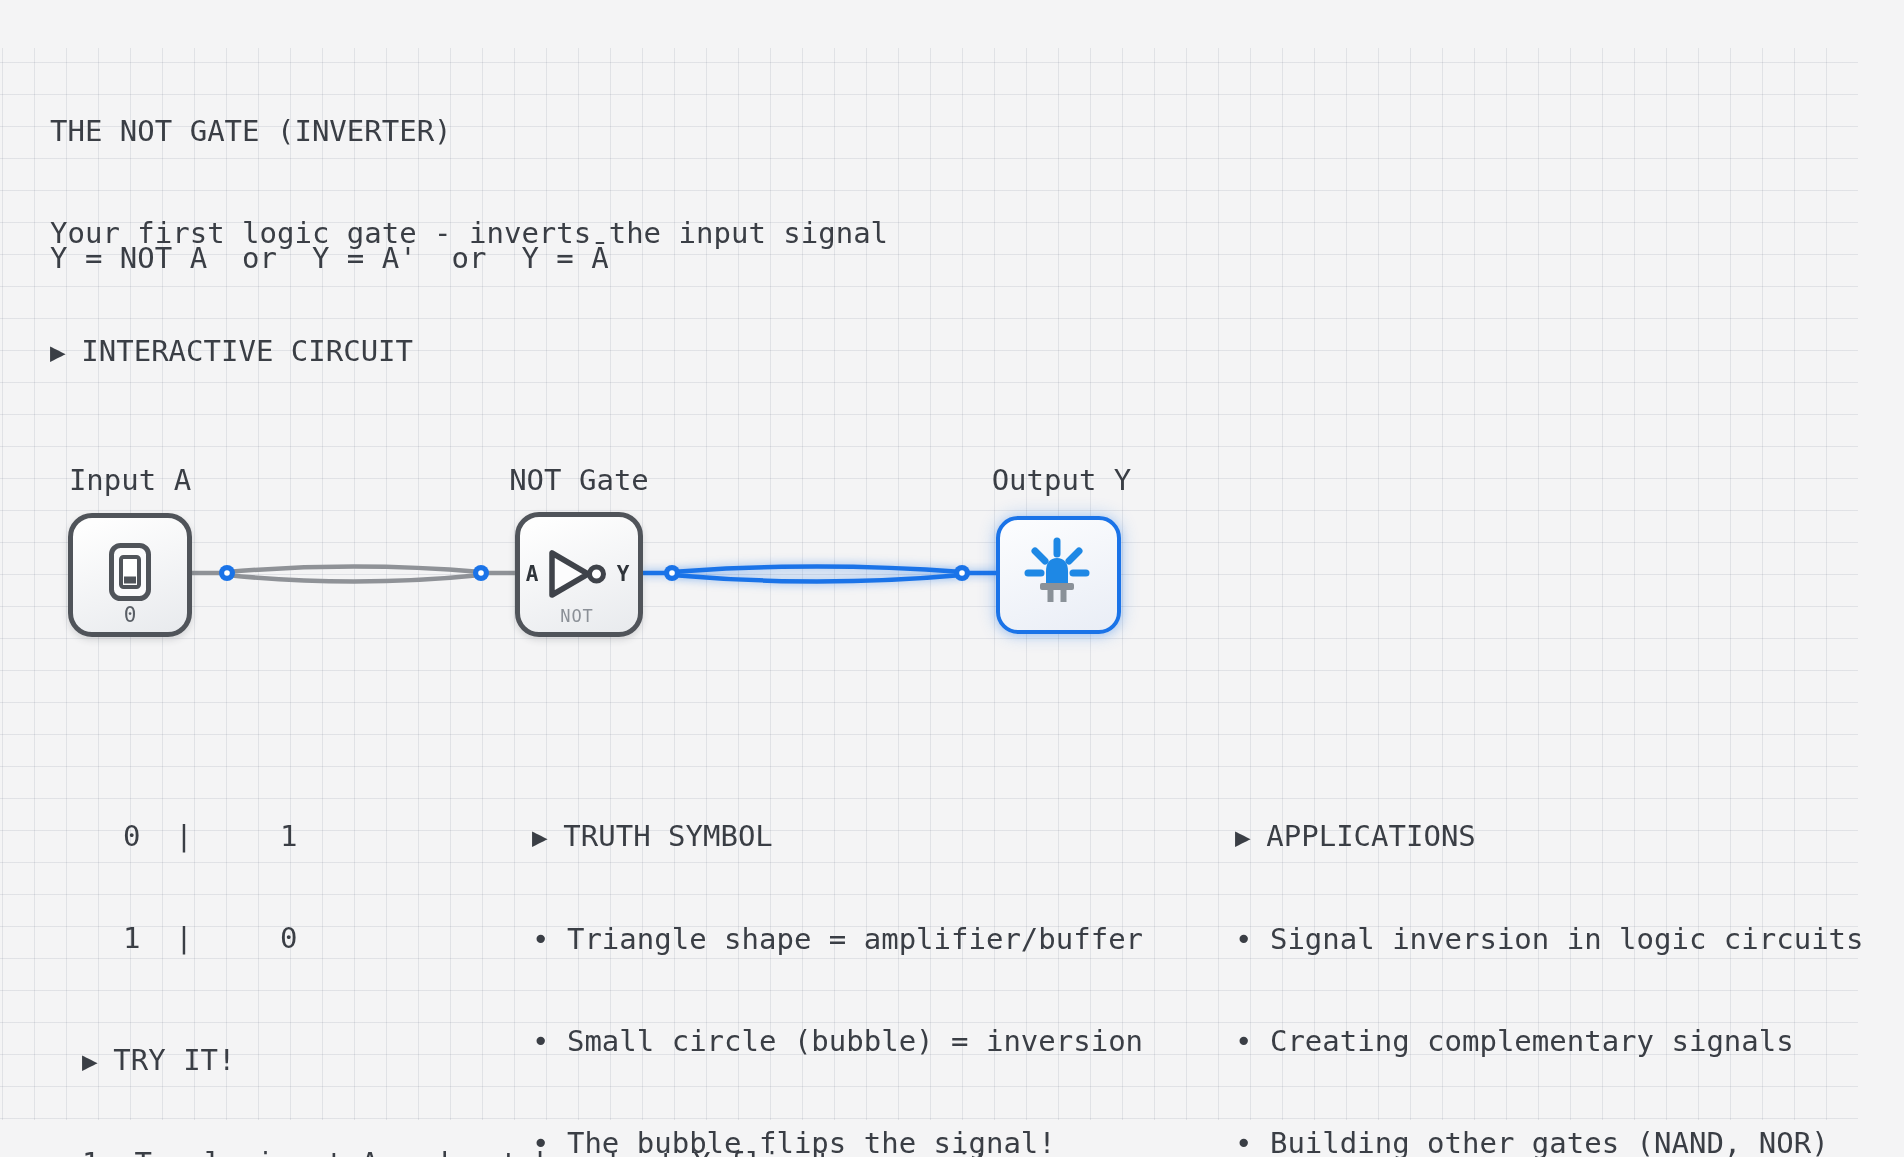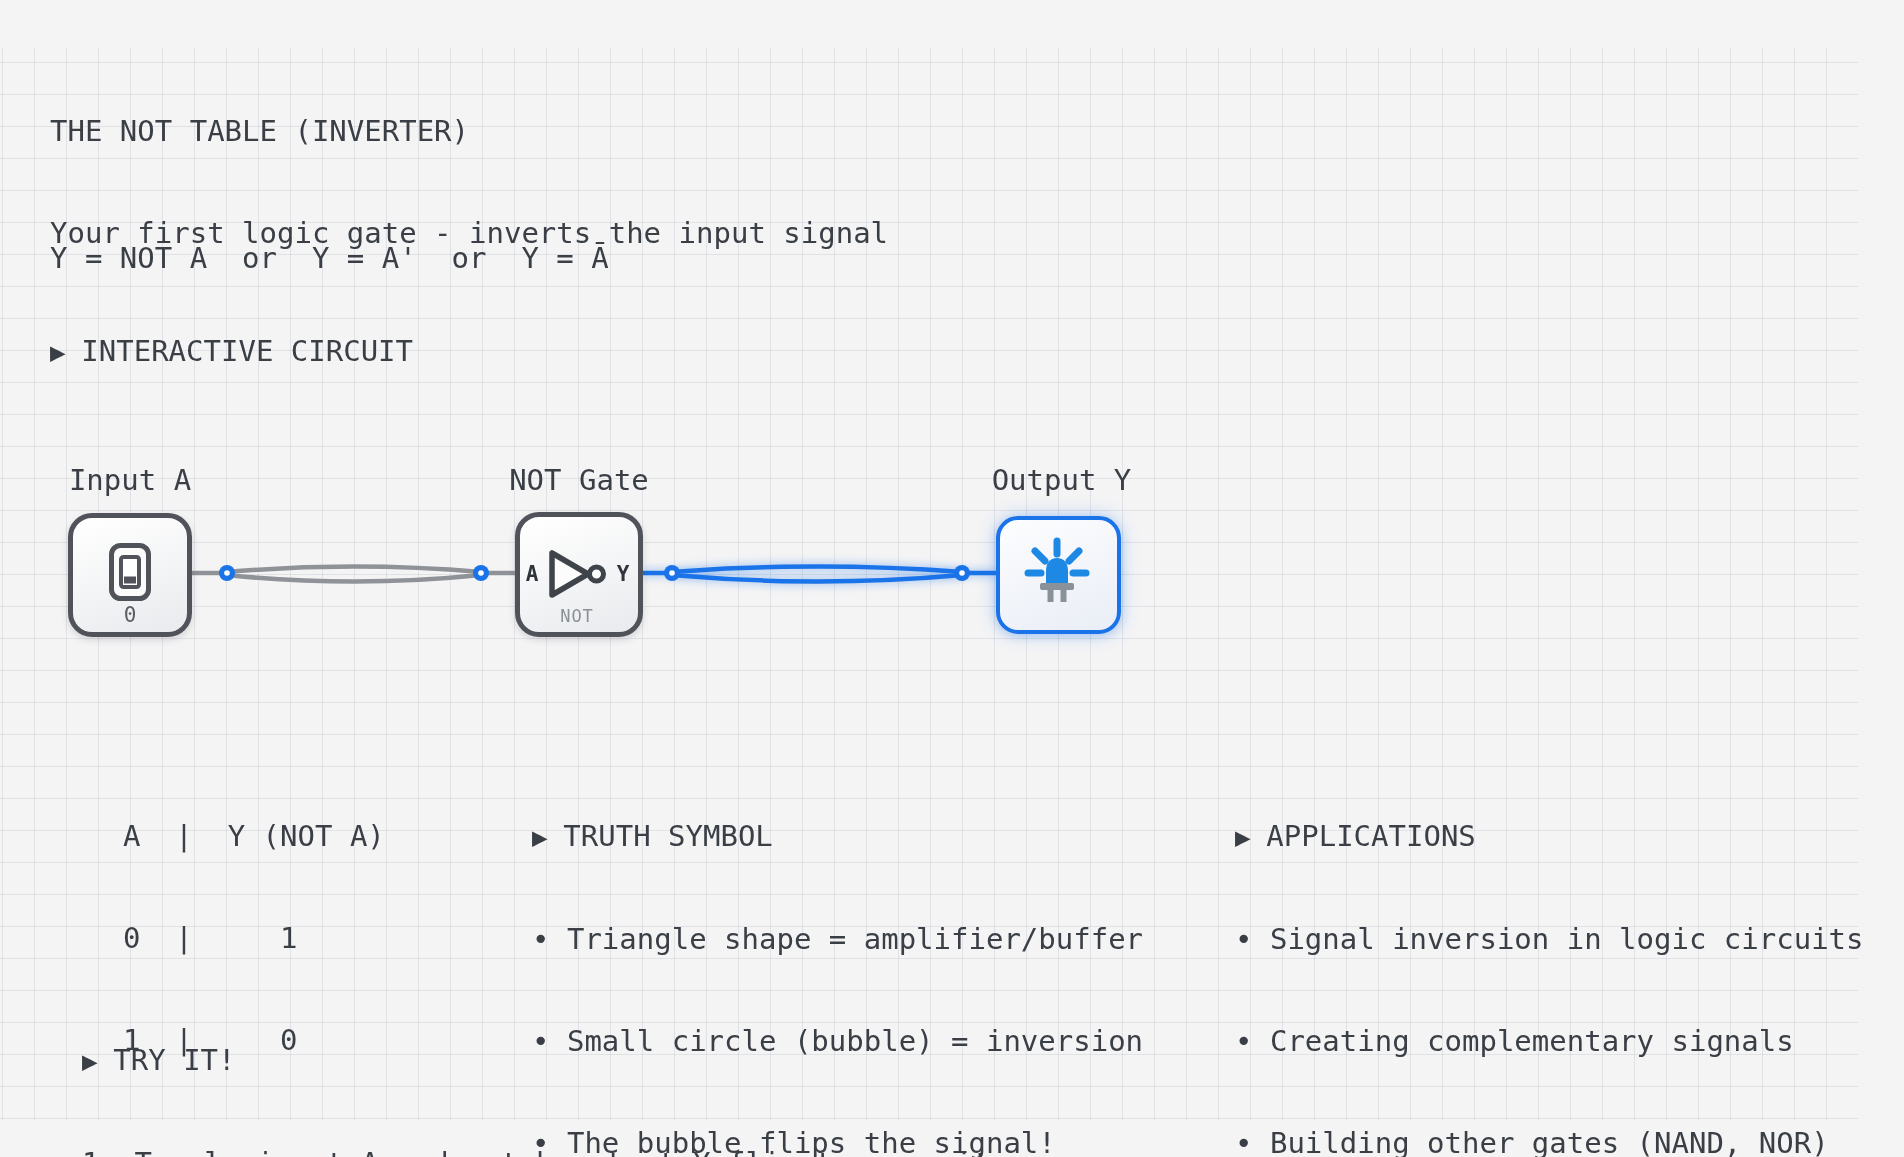"THE NOT TABLE (INVERTER)" div { text: TABLE -> GATE }
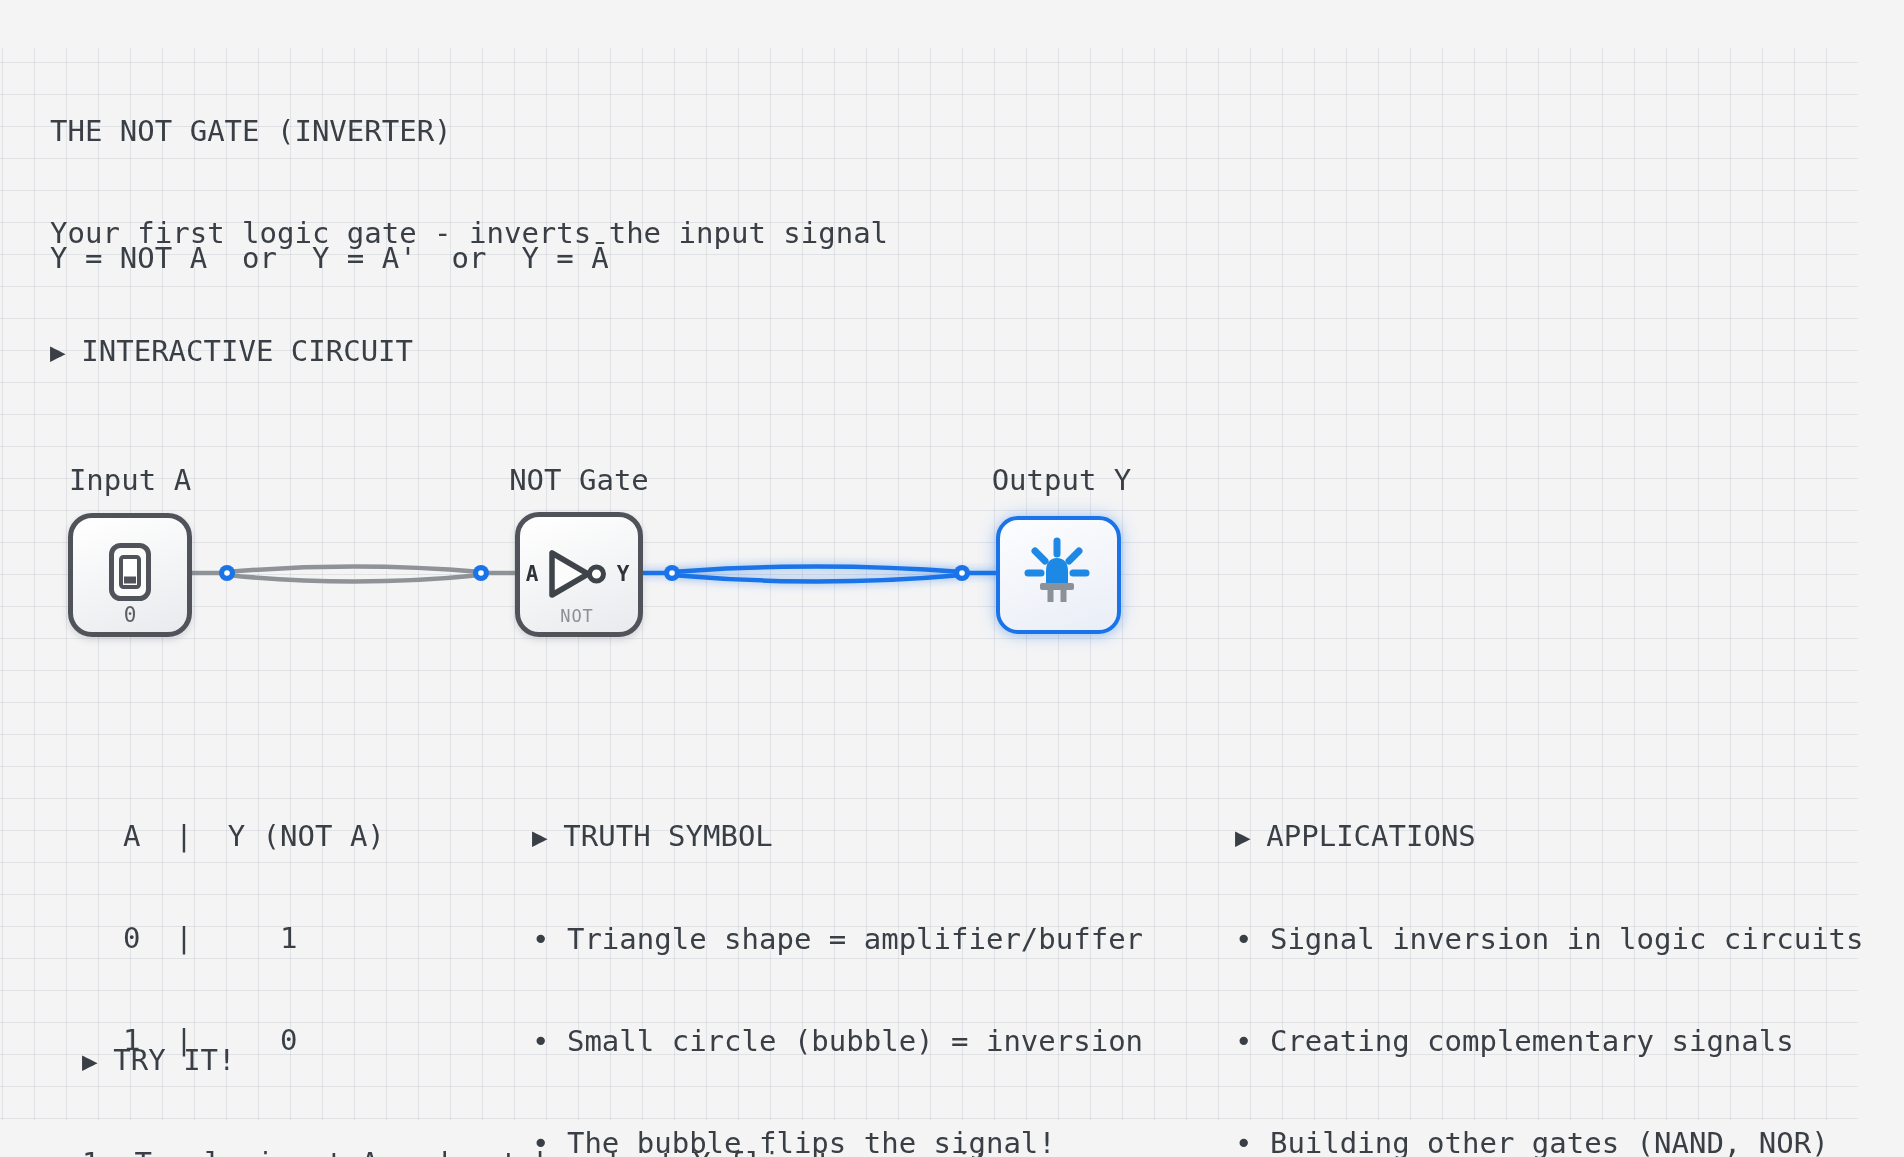"A | Y (NOT A)" div { html: <div> A | Y (NOT A)</div> -> none }
